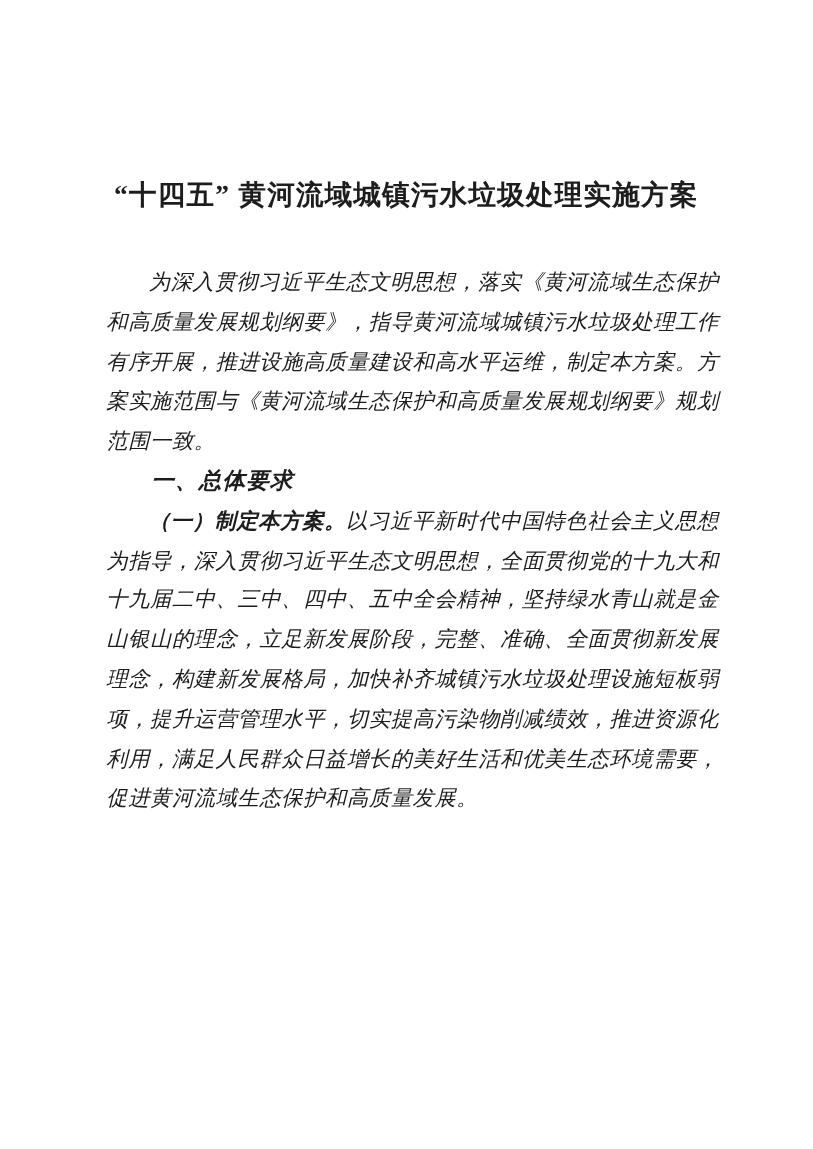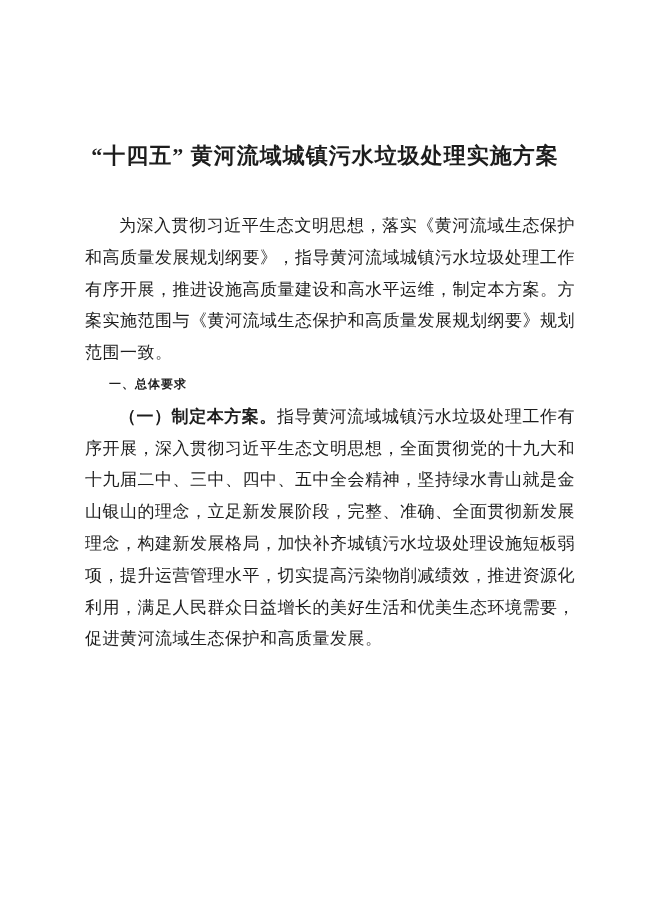"为深入贯彻习近平生态文明思想，落实《黄河流域生态保护和高质量发展规划纲要》，指导" .para { font-style: none -> italic }
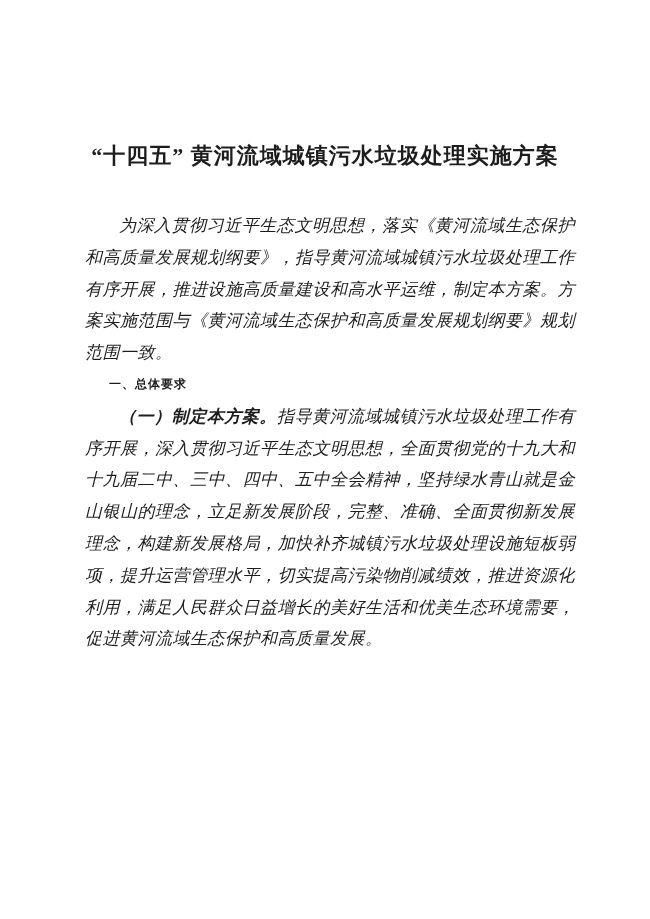"一、总体要求" .section-heading { font-size: 12px -> 18px; font-style: none -> italic }
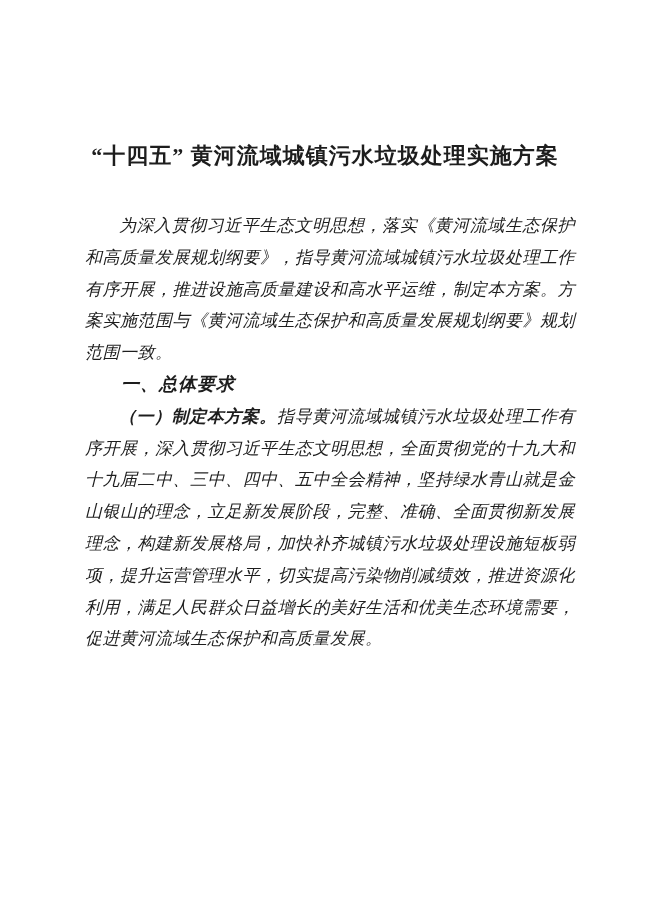"指导黄河流域城镇污水垃圾处理工作有序开展，深入贯彻习近平生态文明思想，全面贯彻党" span { text: 指导黄河流域城镇污水垃圾处理工作有序开展 -> 以习近平新时代中国特色社会主义思想为指导 }
